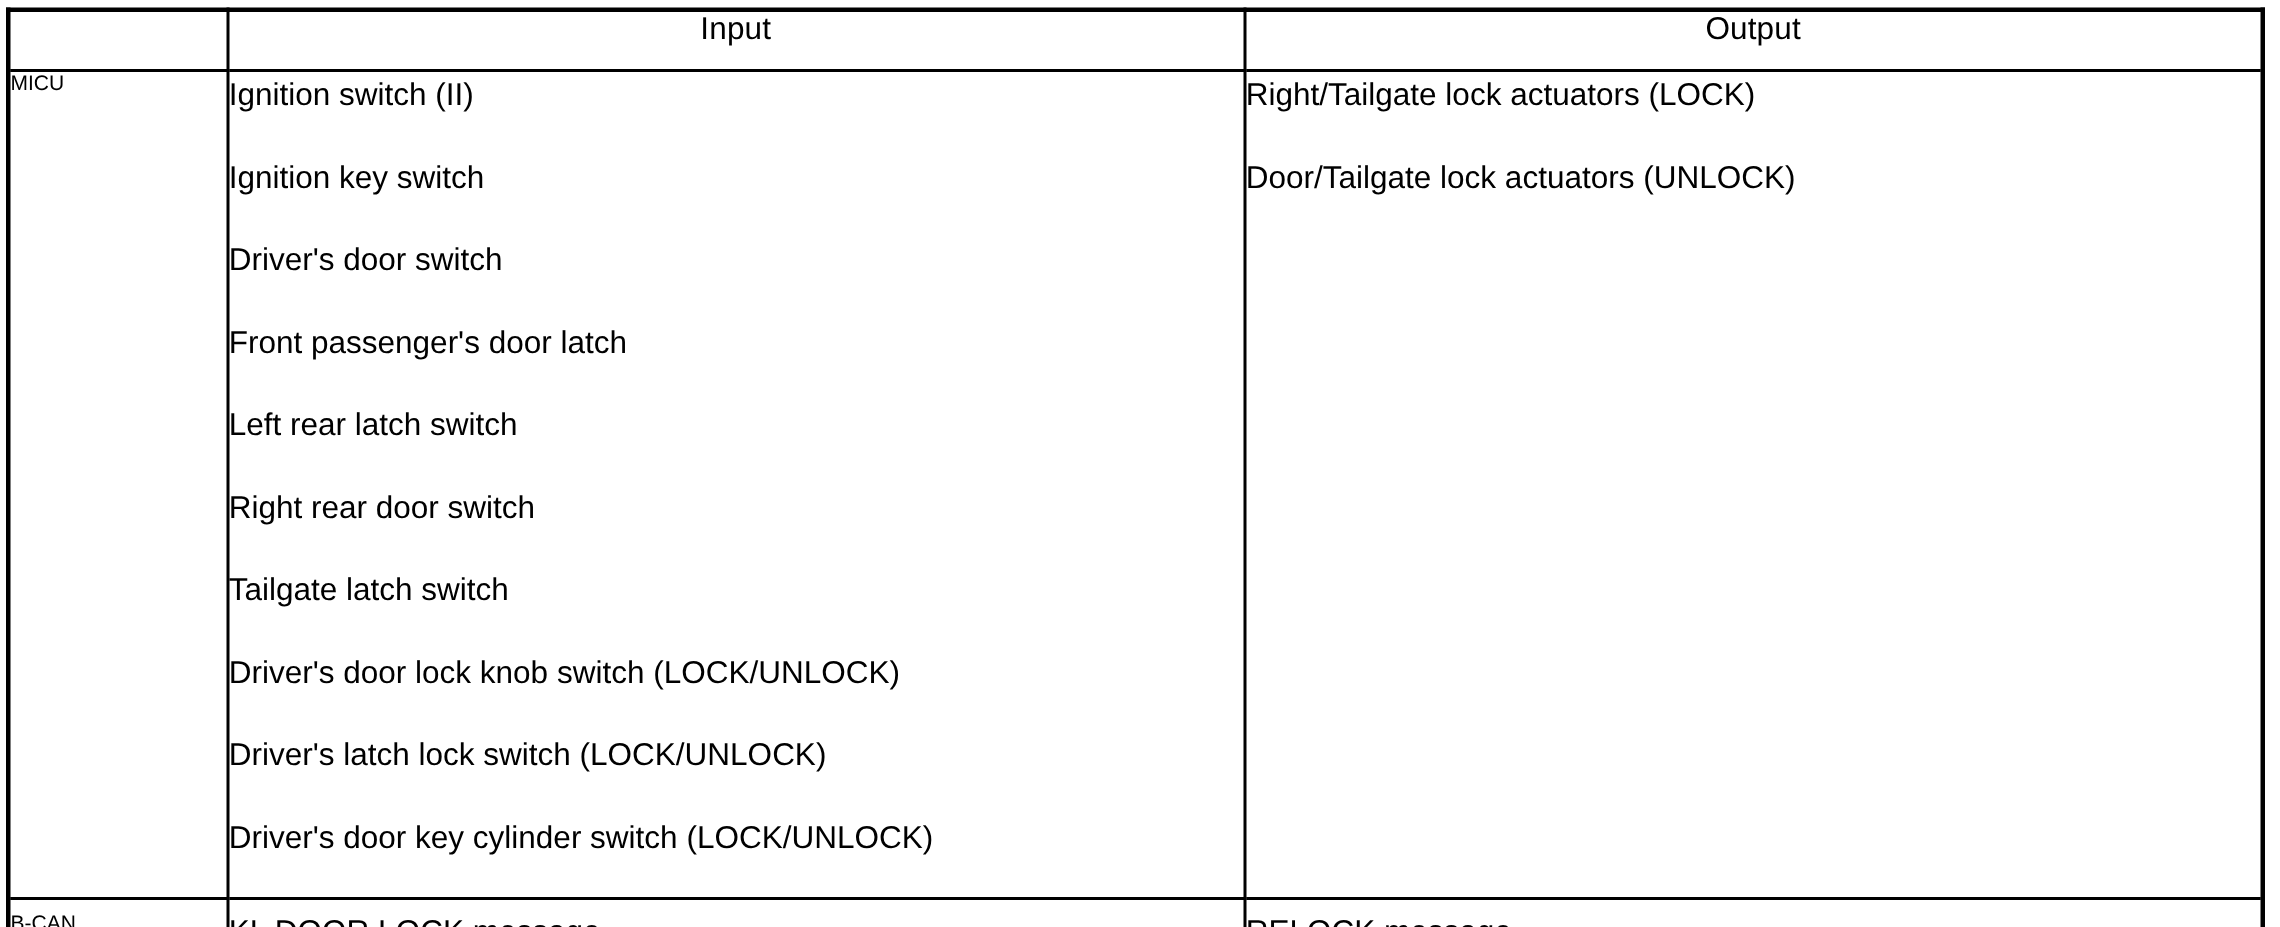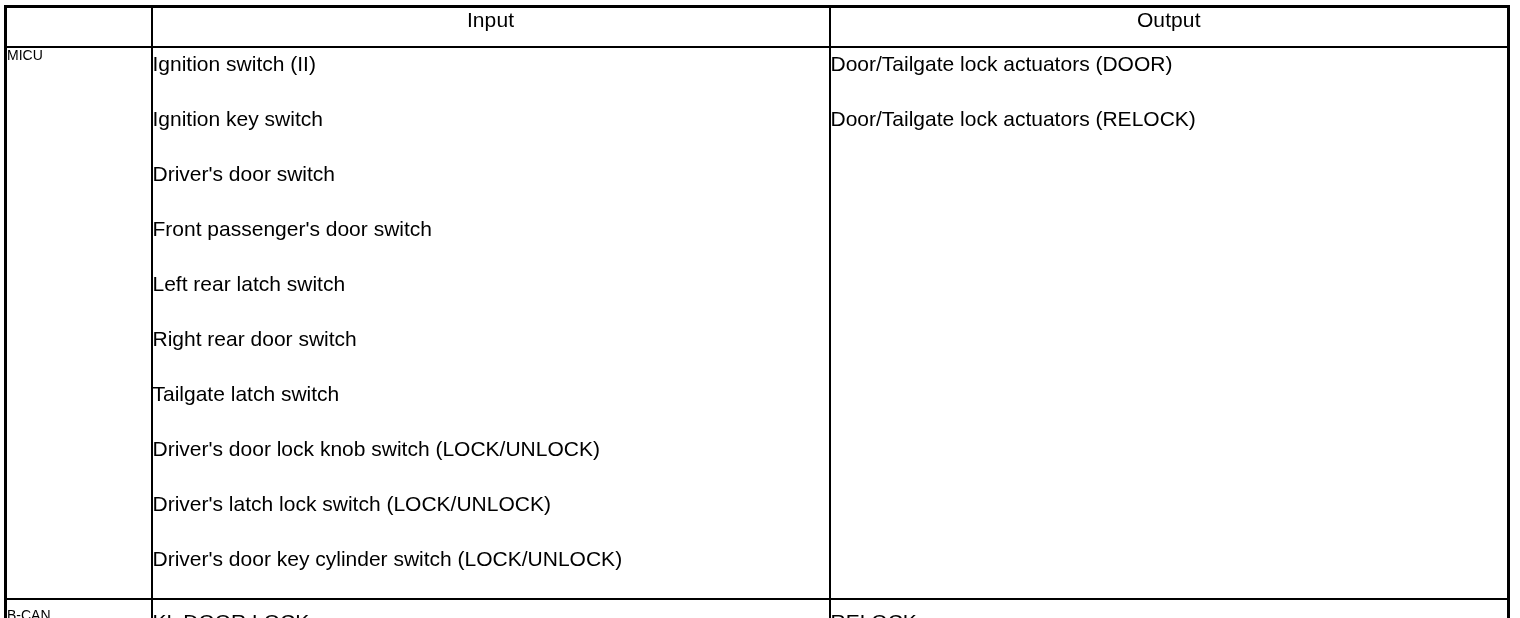"Door/Tailgate lock actuators (DOOR)" div.line { text: Door/Tailgate lock actuators (DOOR -> Right/Tailgate lock actuators (LOCK }
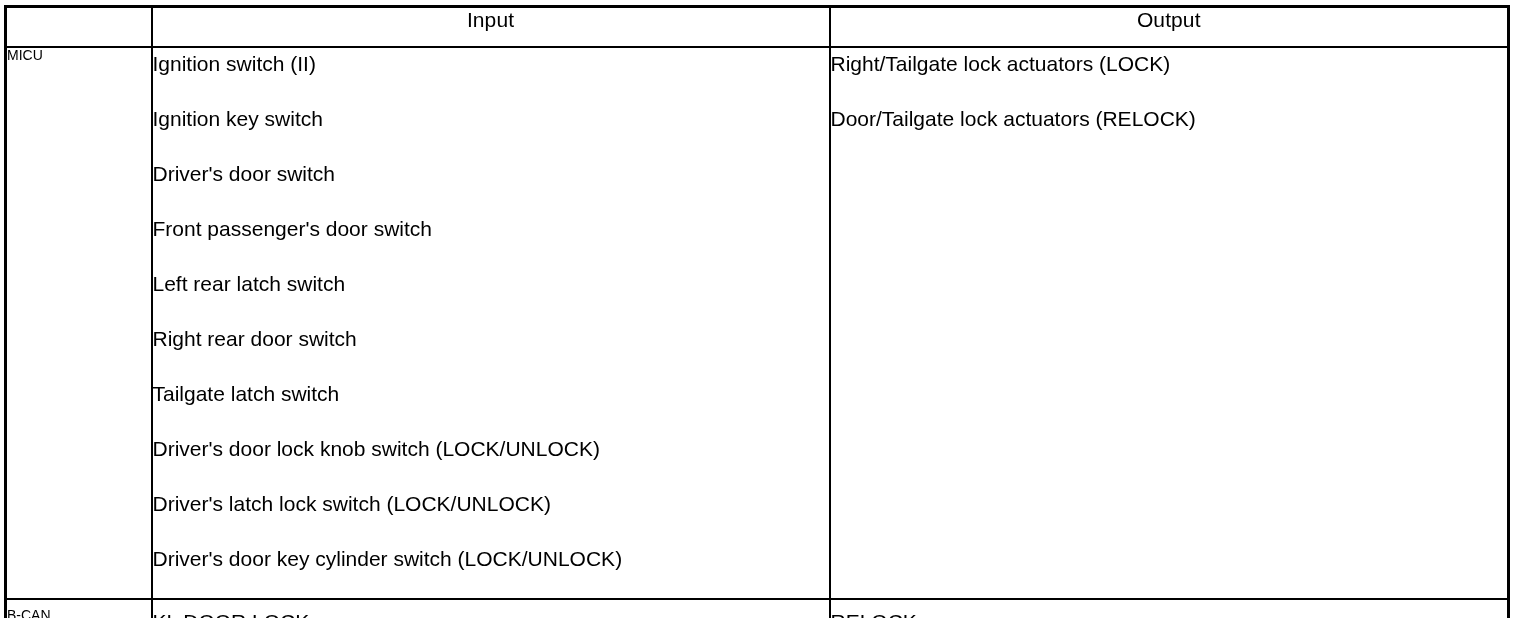"Door/Tailgate lock actuators (RELOCK)" div.line { text: RELOCK -> UNLOCK }
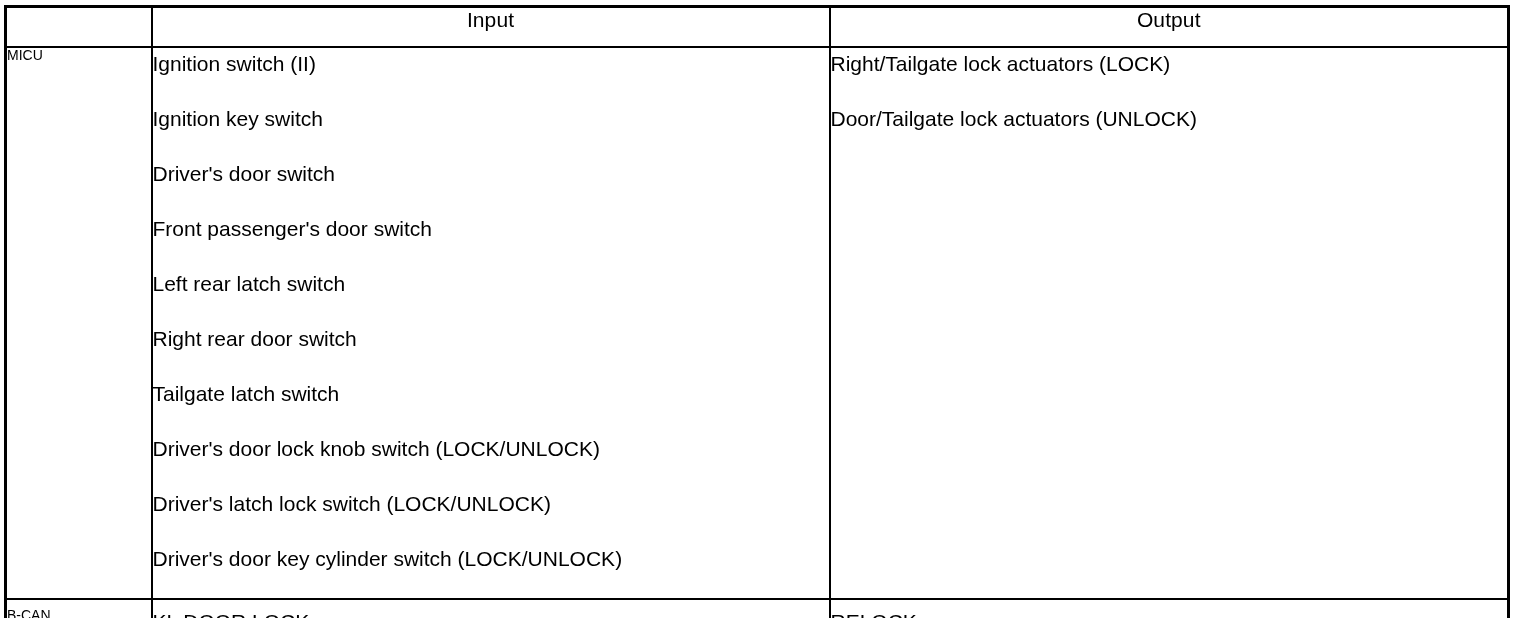"Front passenger's door switch" div.line { text: switch -> latch }
